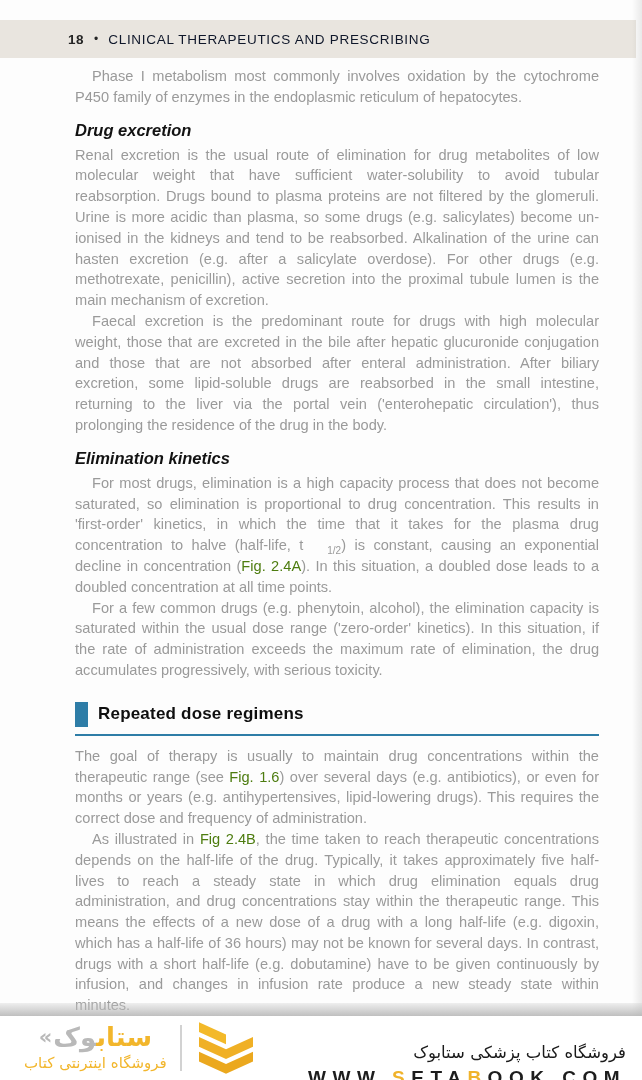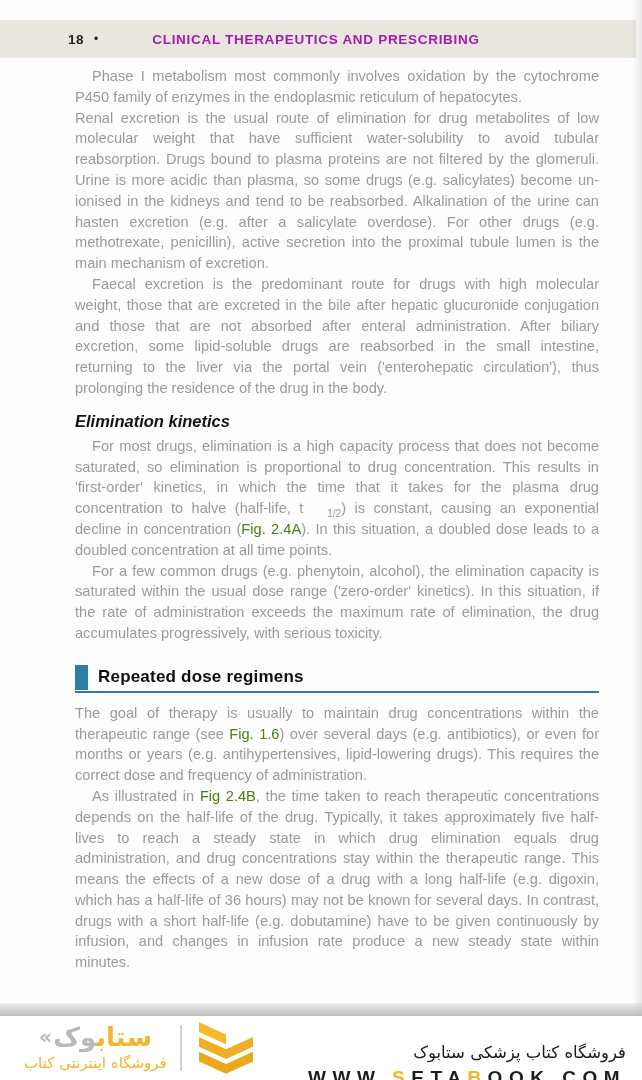"CLINICAL THERAPEUTICS AND PRESCRIBING" .book-title { color: #a21caf -> #0f172a; font-weight: 700 -> 400; margin-left: 44px -> none }
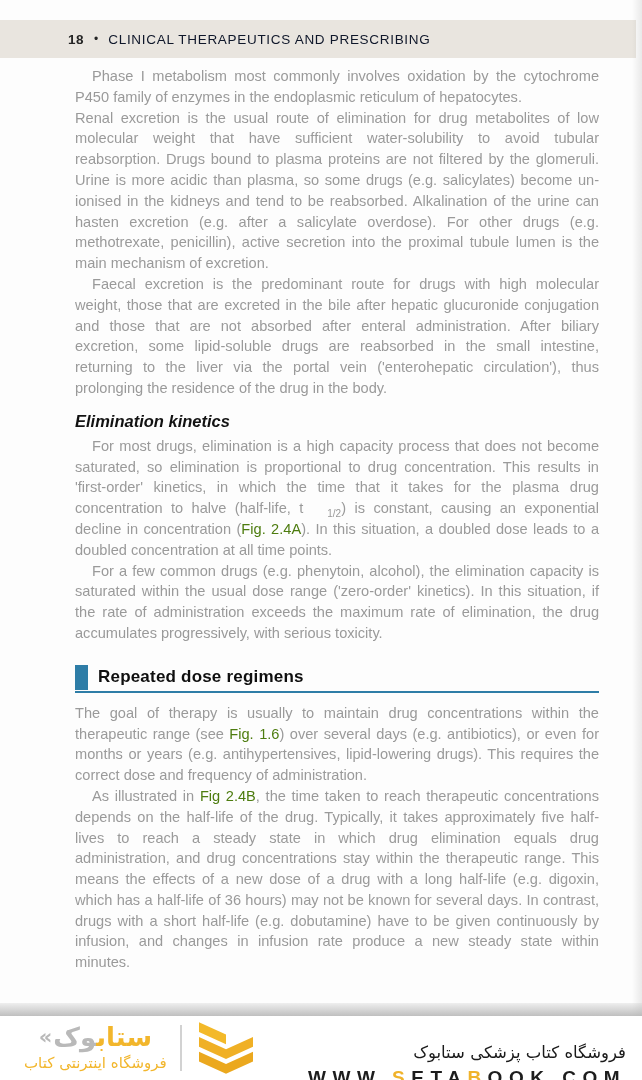"Drug excretion" h3.sub-heading { html: none -> <h3>Drug excretion</h3> }
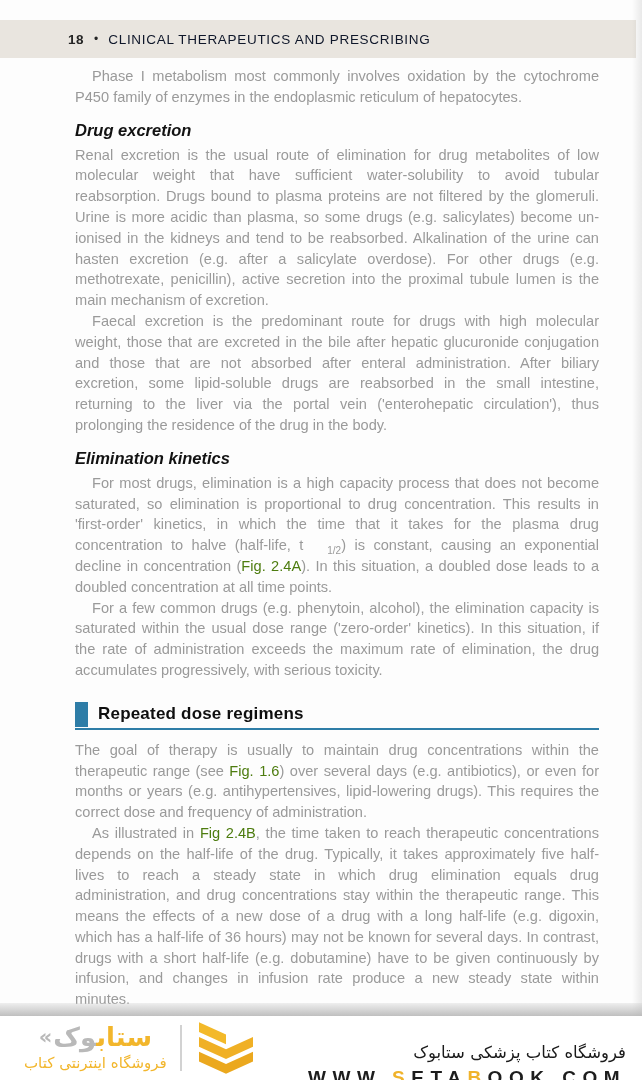"Repeated dose regimens" .section-heading { padding-bottom: 1px -> 7px }
